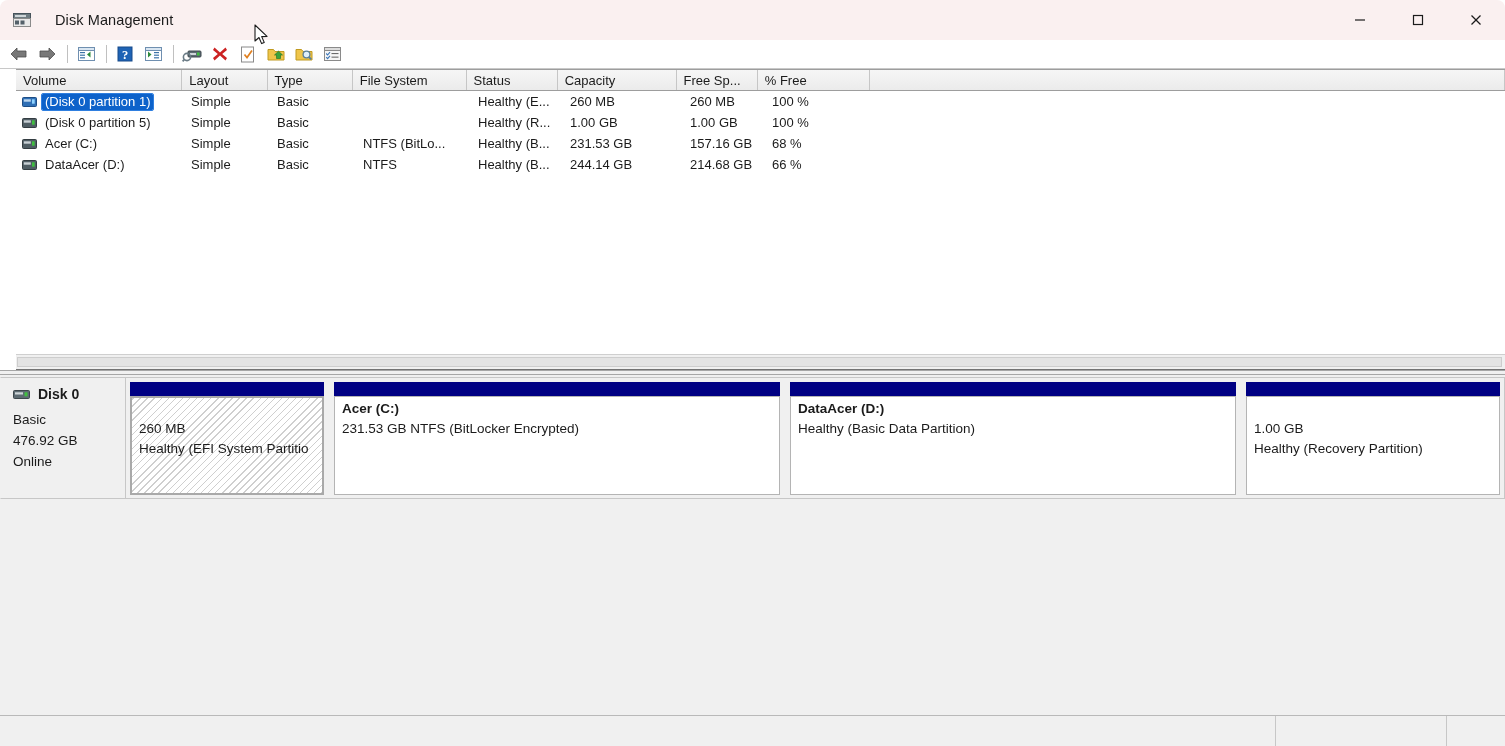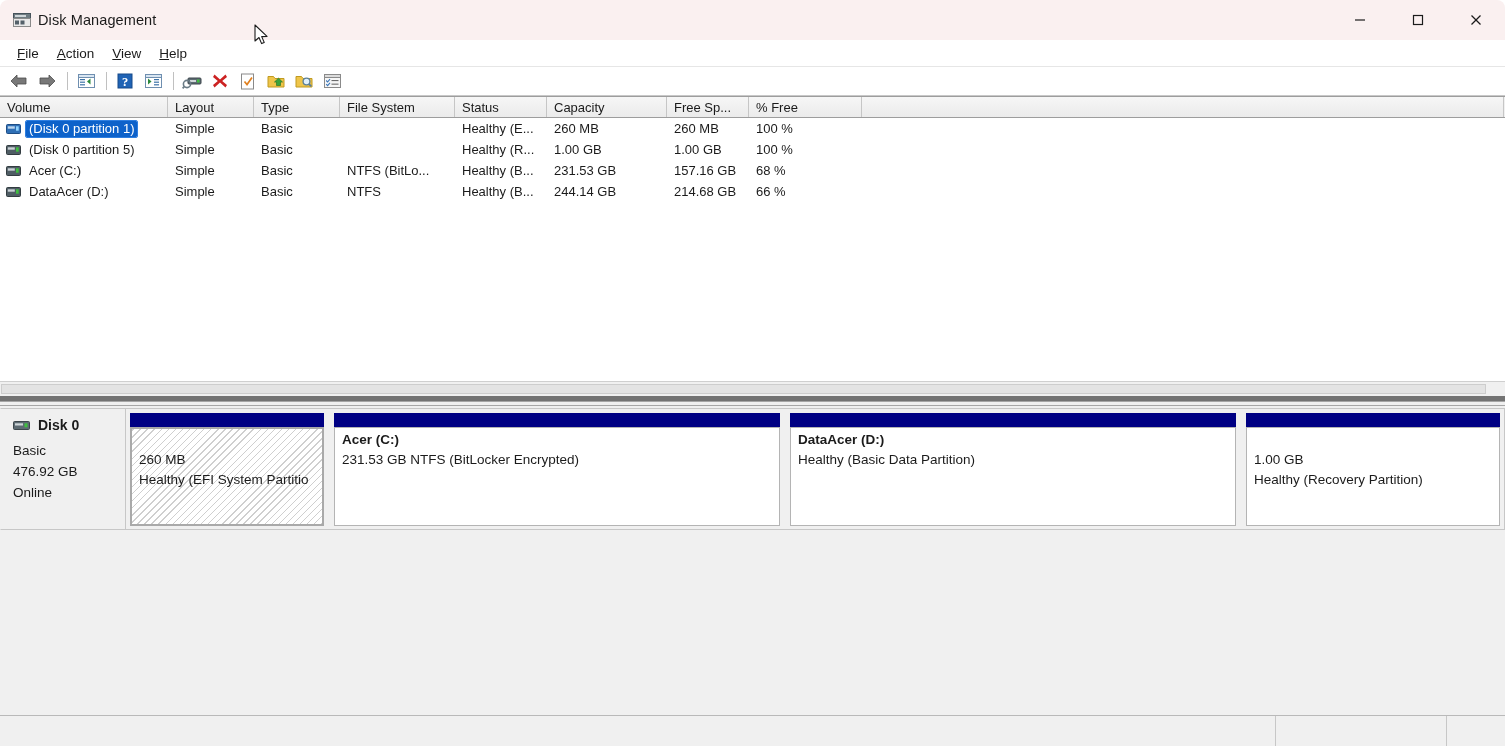"Disk Management" .titlebar .tb-title { margin-left: 6px -> 23px }
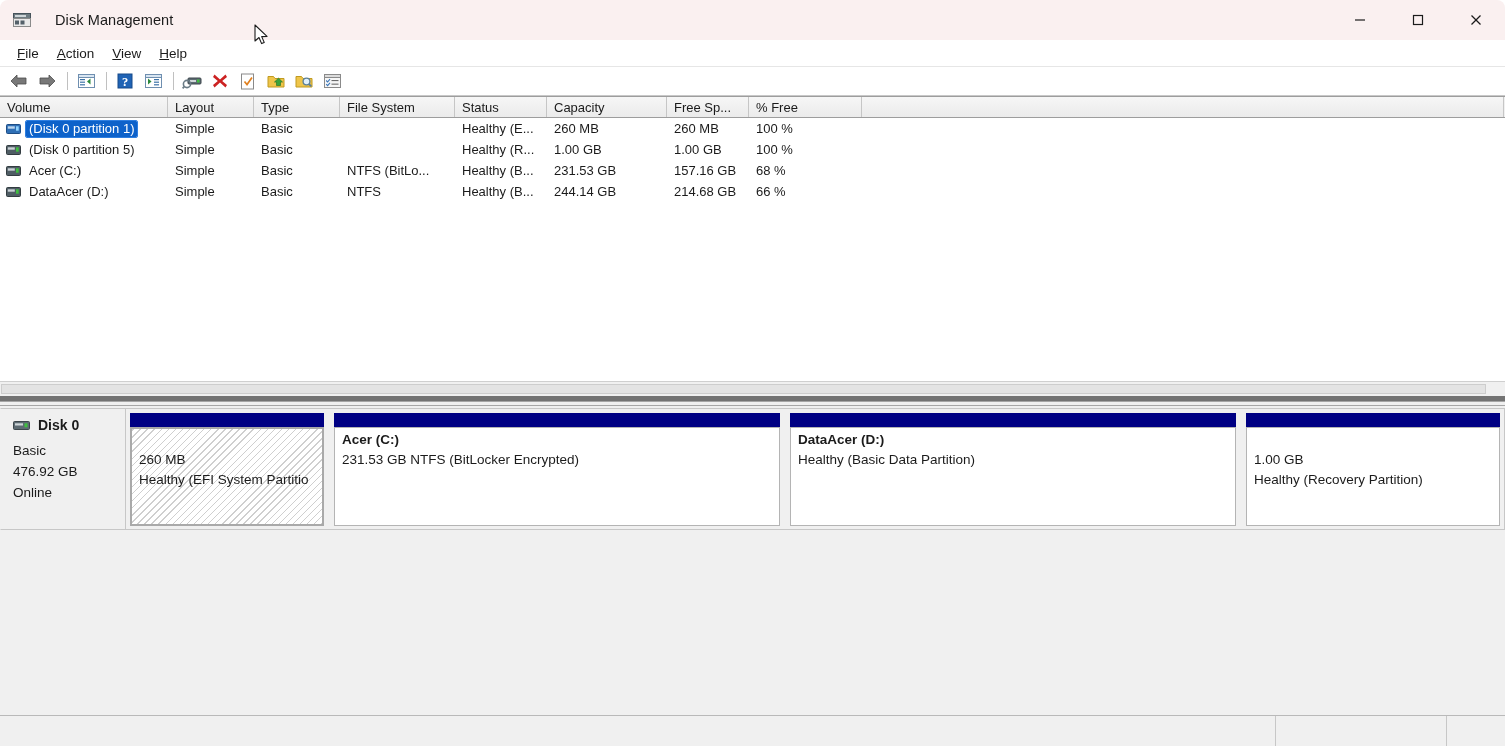"File" div.menubar { html: <div> <div><u>F</u>ile</div> <div><u>A</u>ction</div> <div><u>V</u>iew</div> <div><u>H</u>elp</div> </div> -> none }
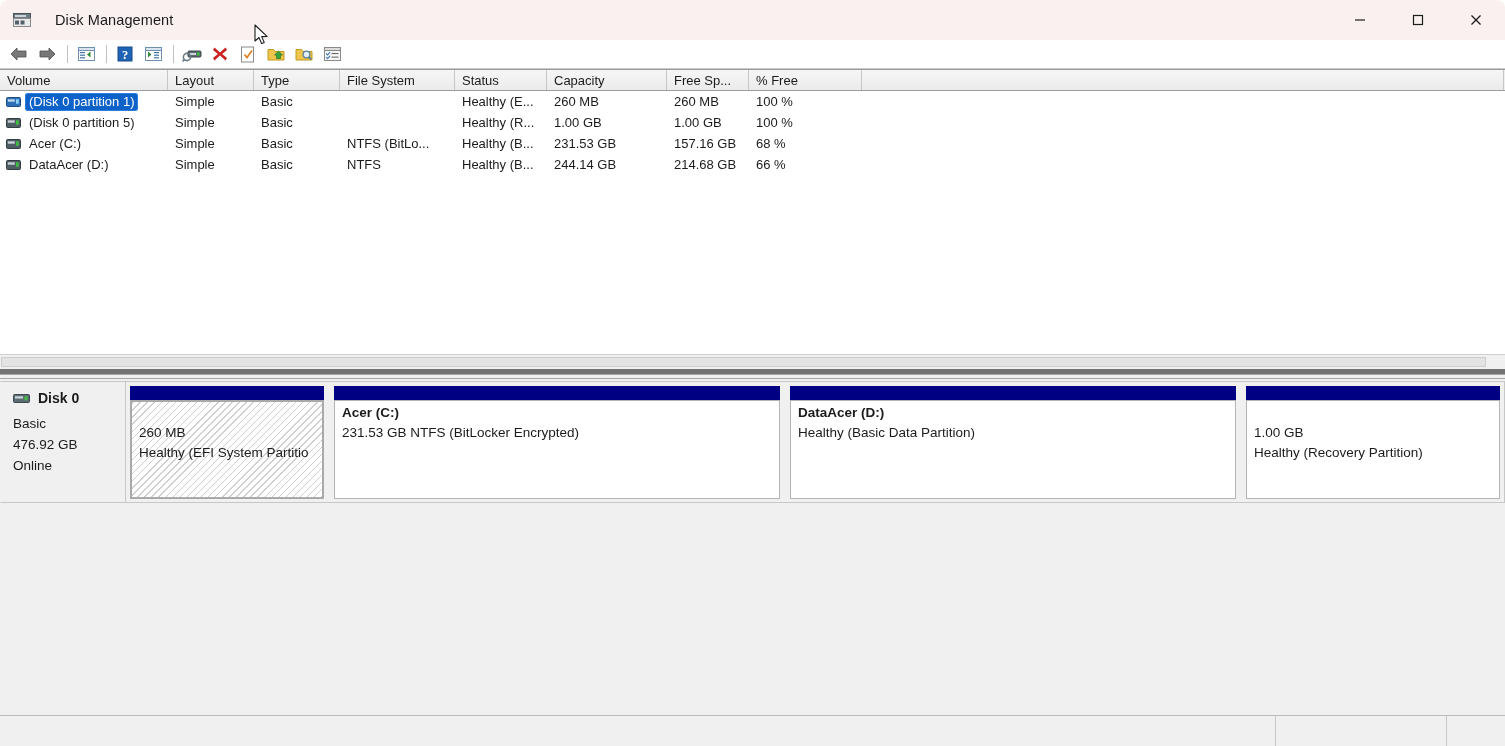"Volume" .list-pane { border-bottom: 5px solid #737373 -> 1px solid #737373; margin-left: none -> 16px }
